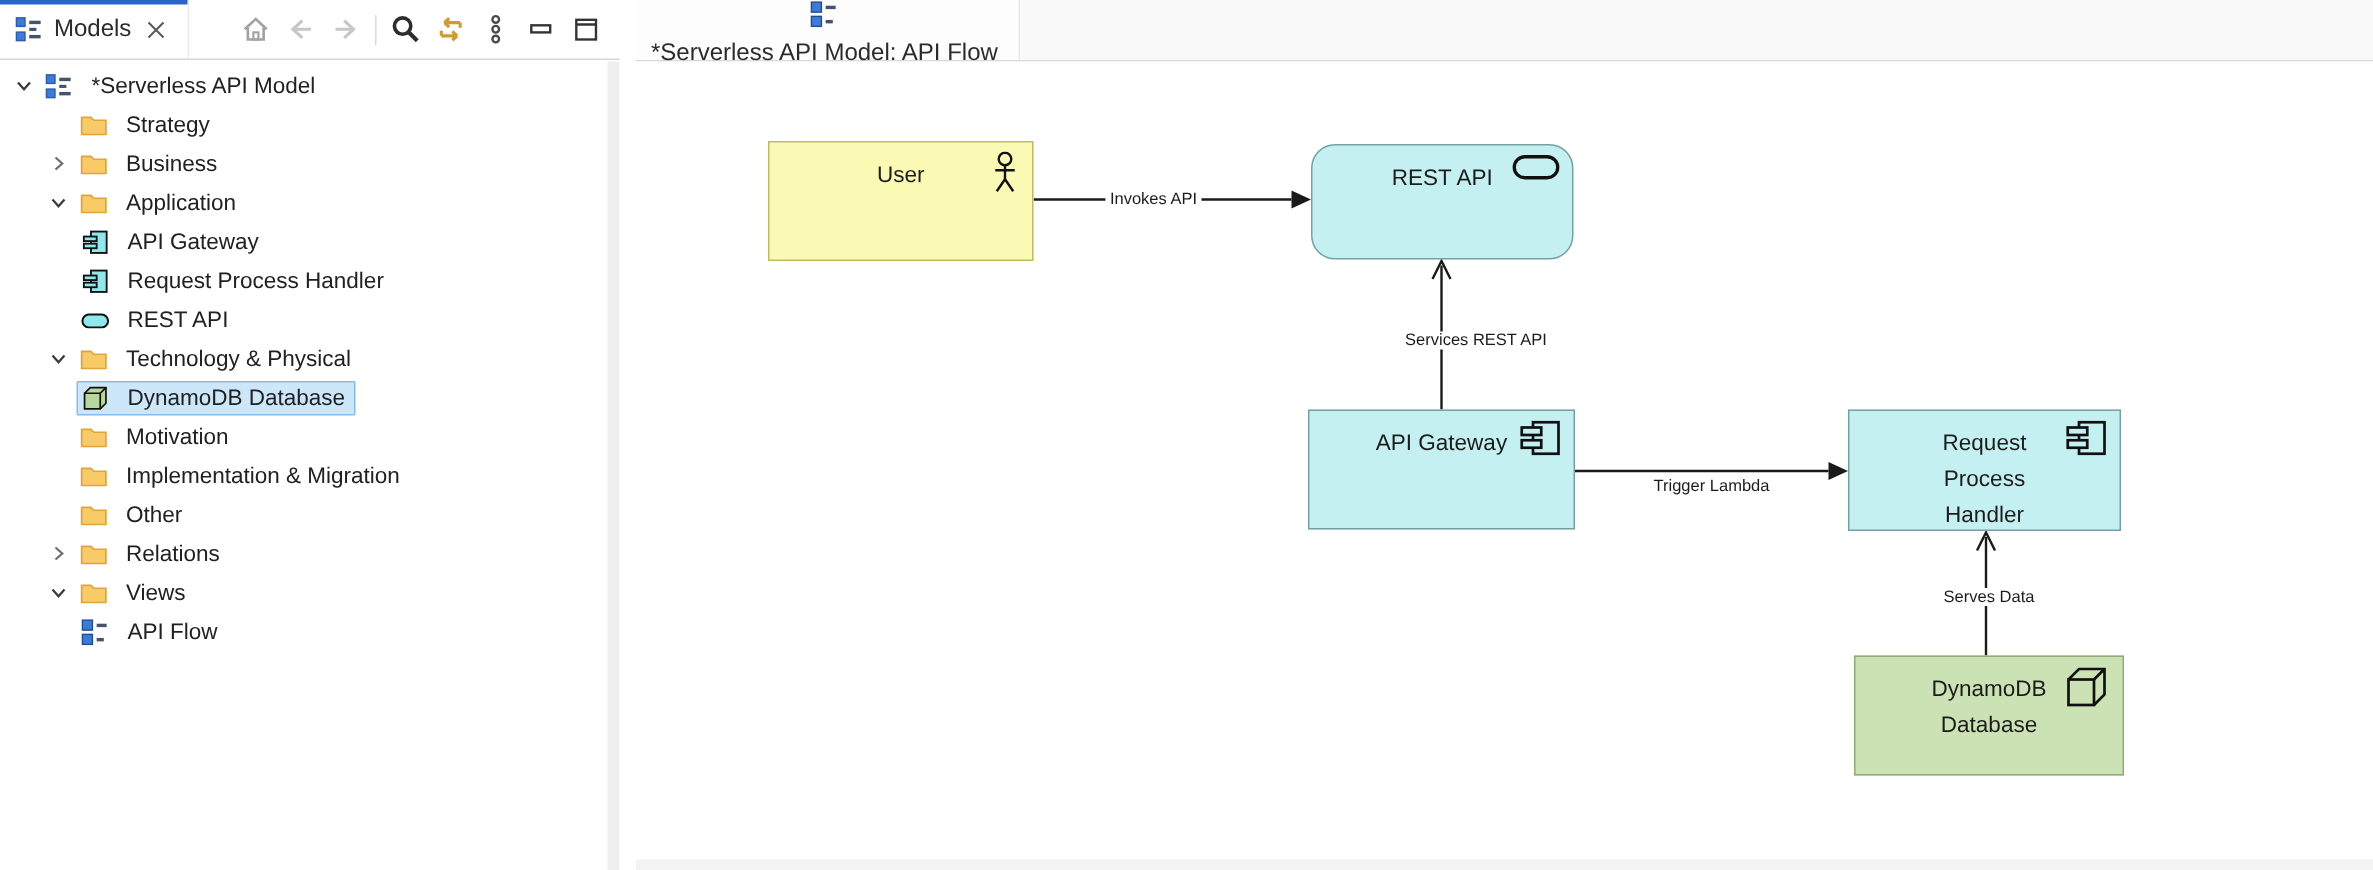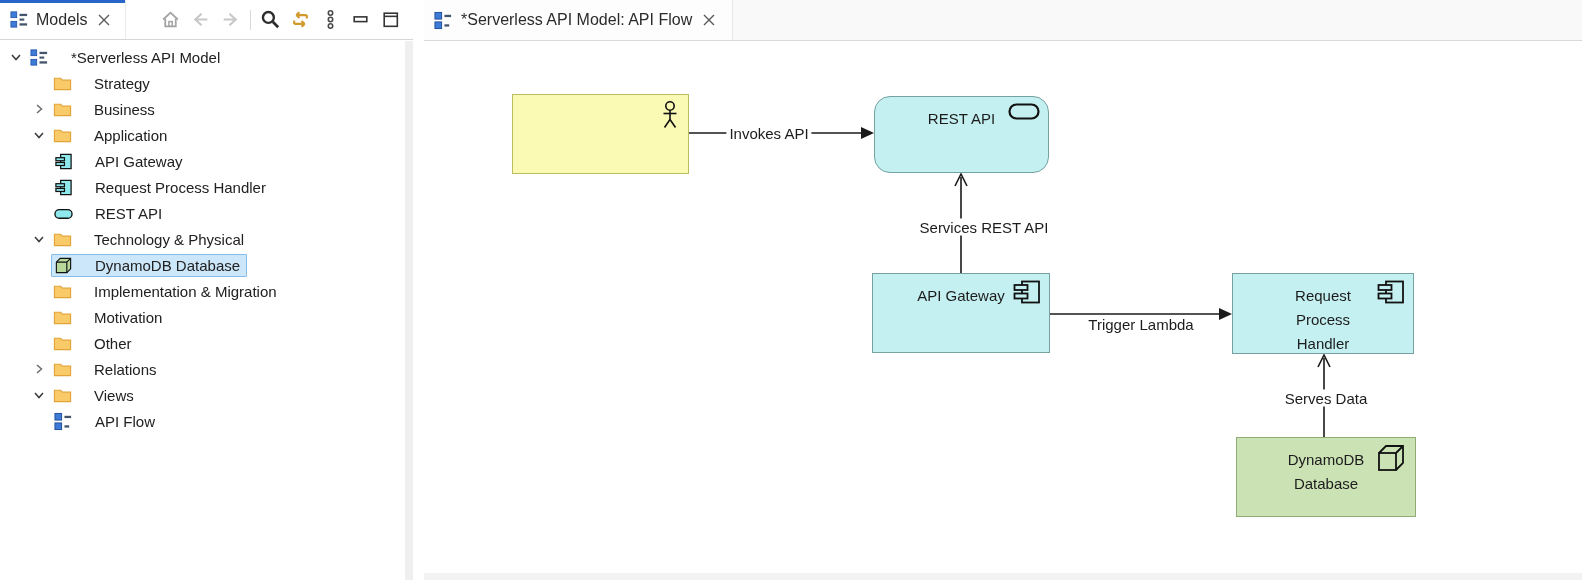"*Serverless API Model: API Flow" .editor-tab { flex-direction: none -> column }
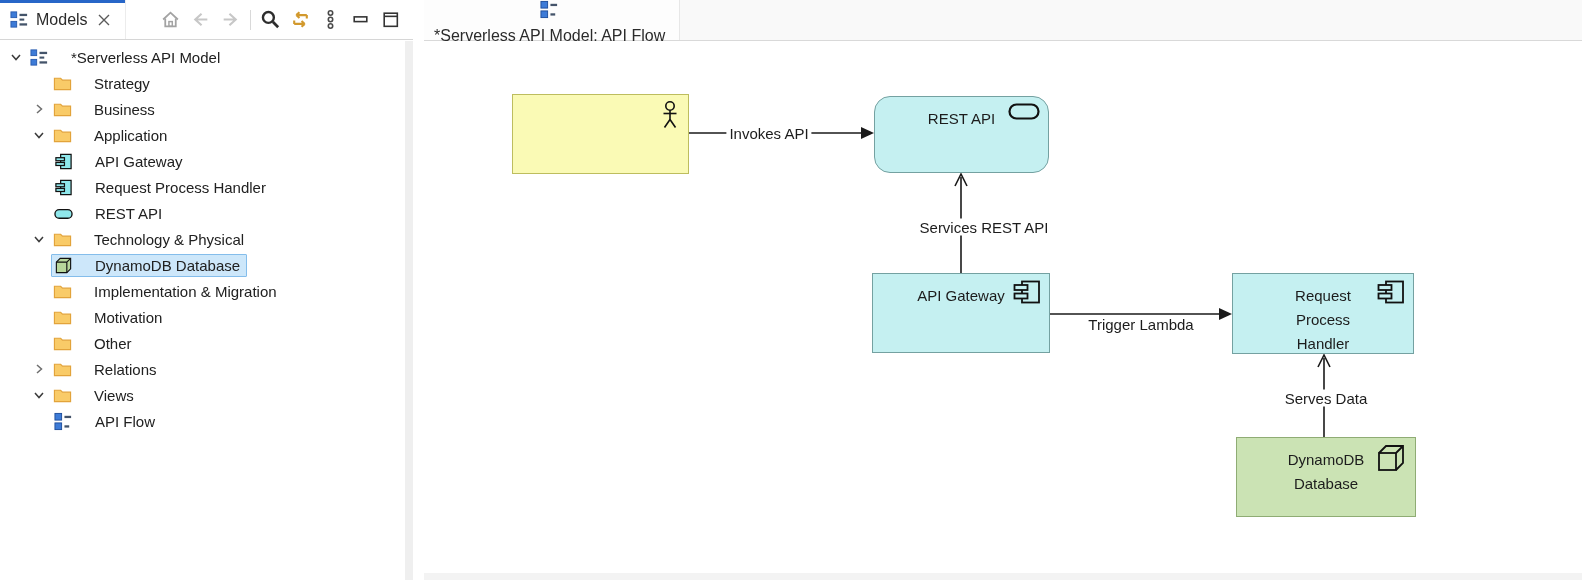"*Serverless API Model" .row-body { gap: 22px -> 12px }
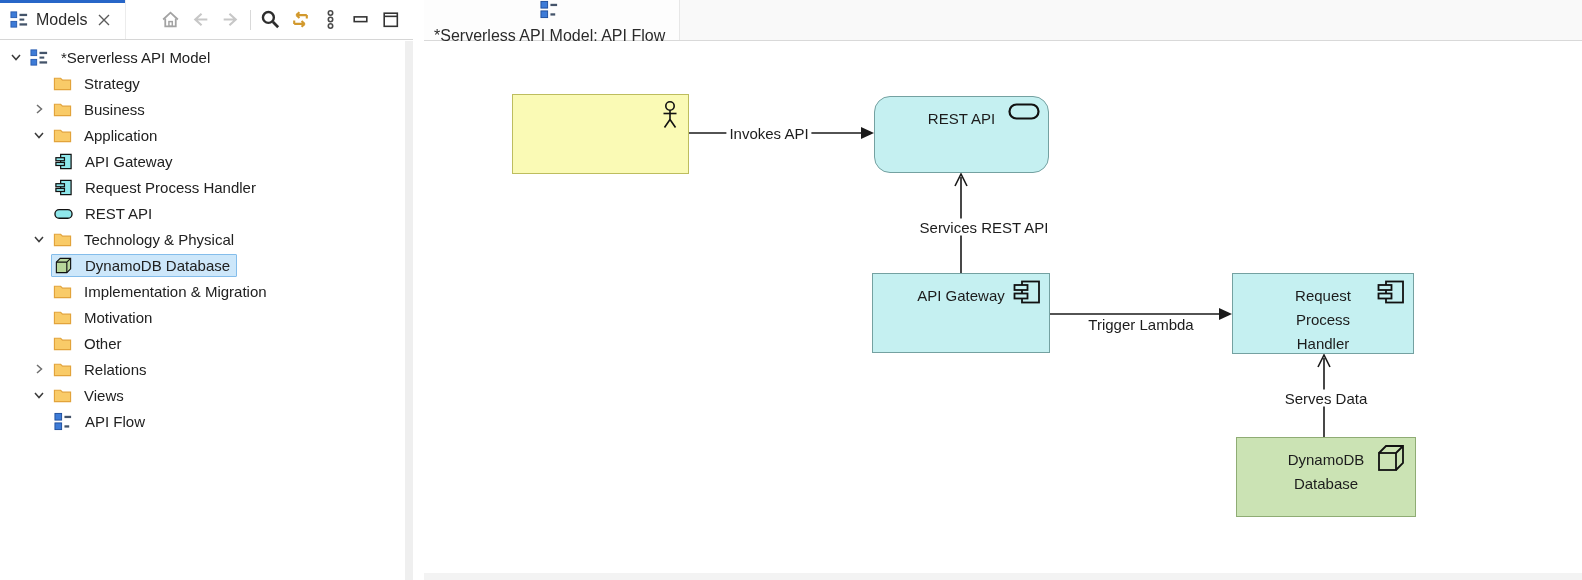"User" div.node-label { html: none -> <div> <span>User</span> </div> }
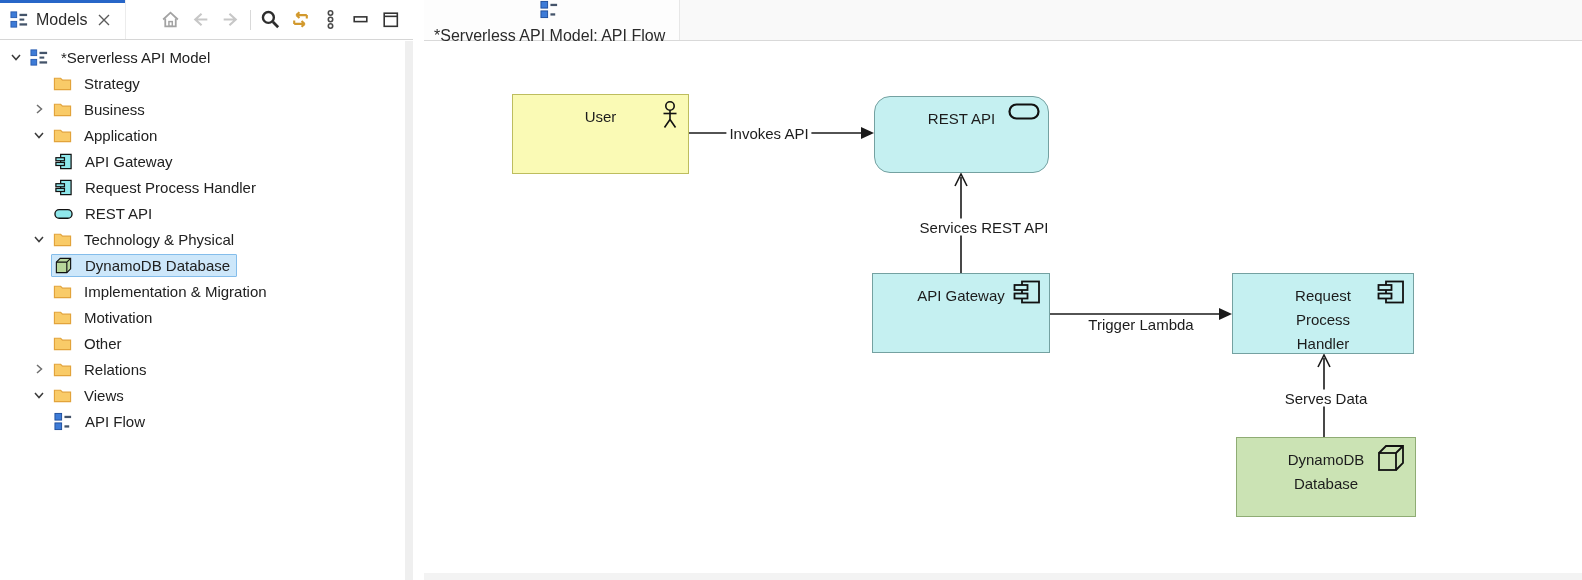"Invokes API" .conn-label { font-size: 15px -> 11px }
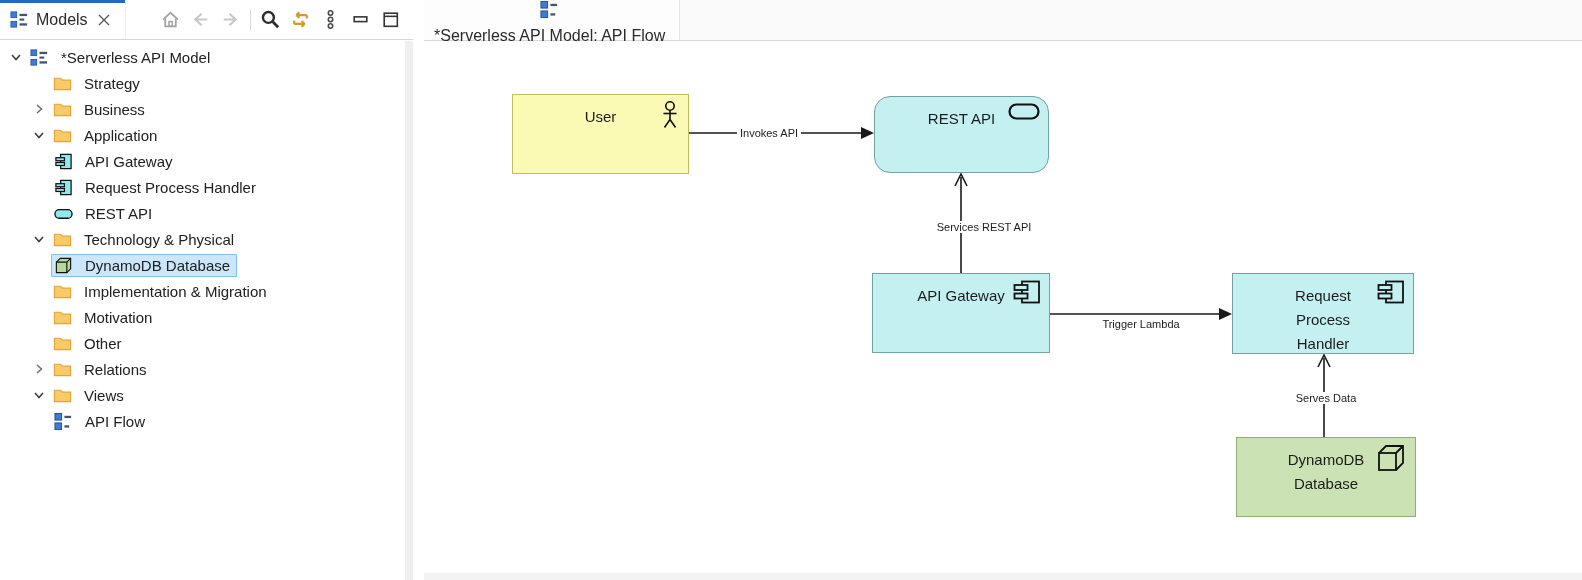"Implementation & Migration" div.tree-row { order: before "Motivation" -> after "Motivation" }
